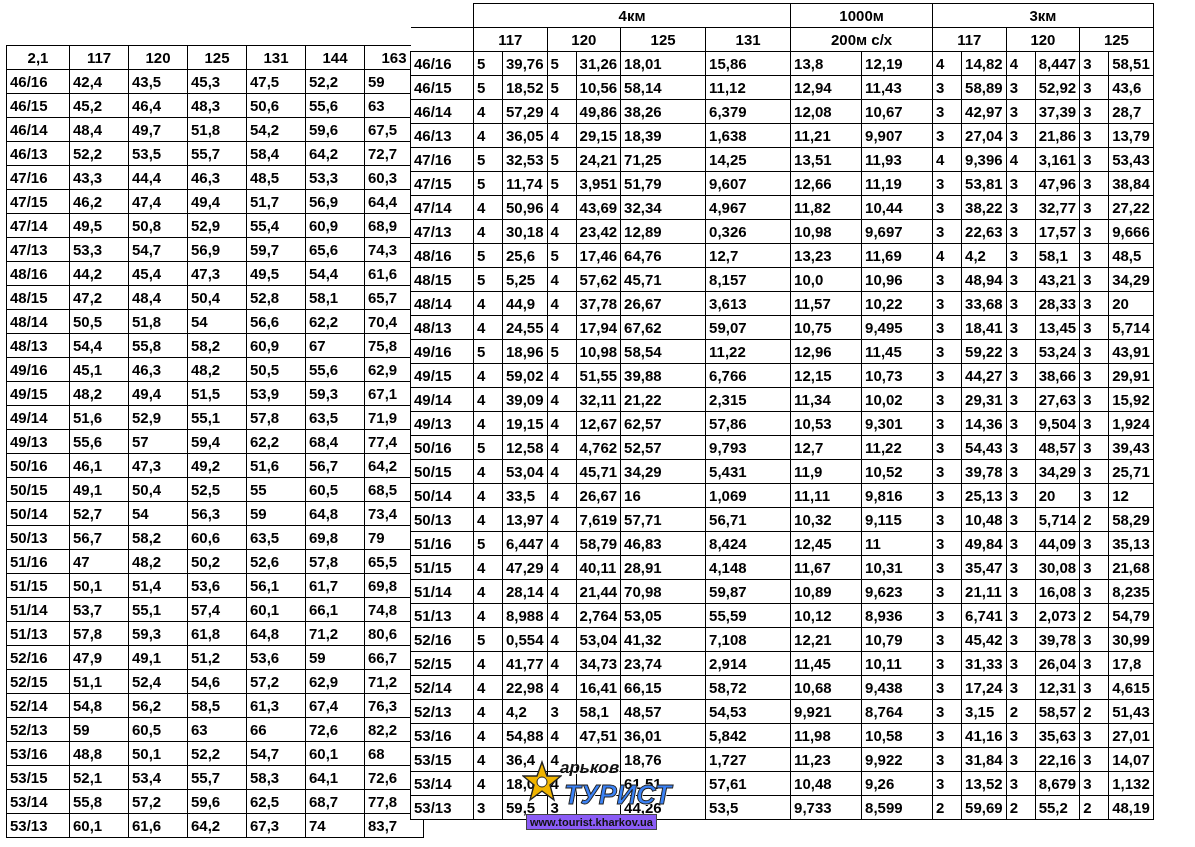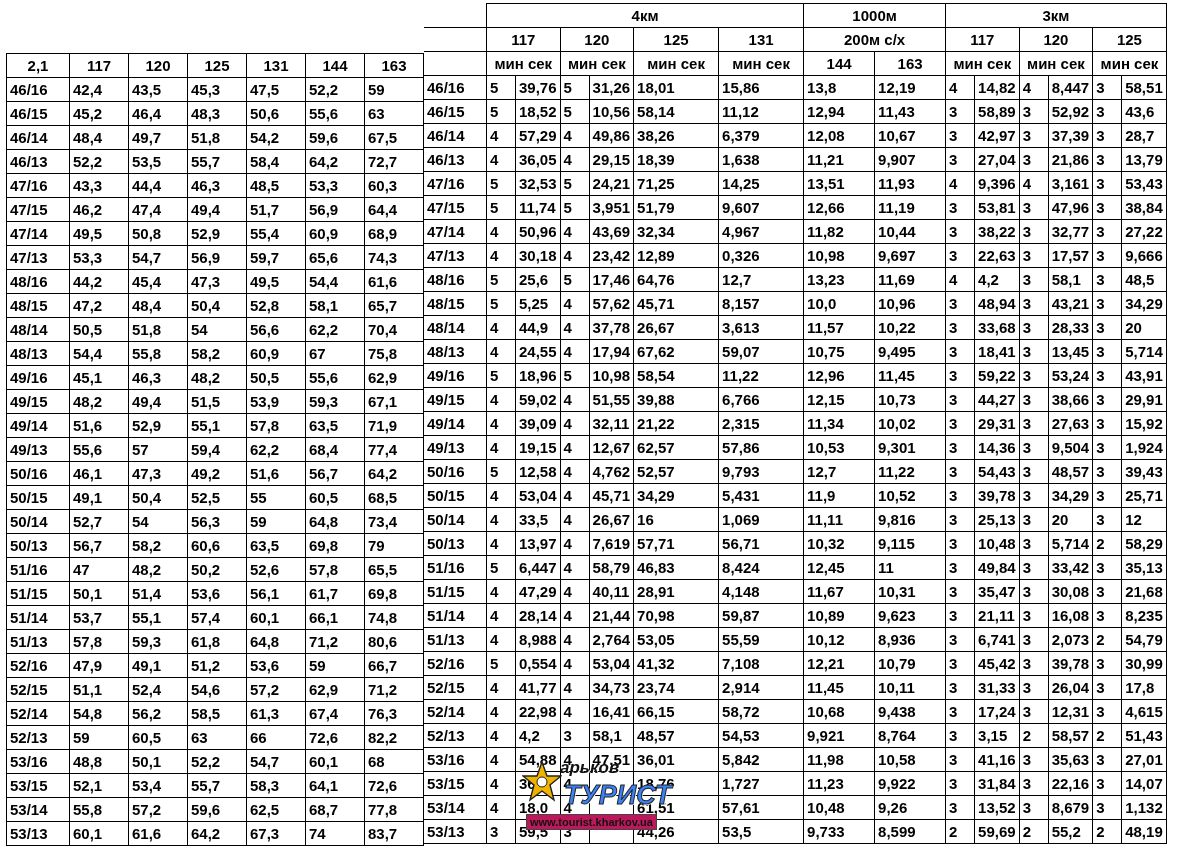"4км" #right-table { left: 423px -> 410px }
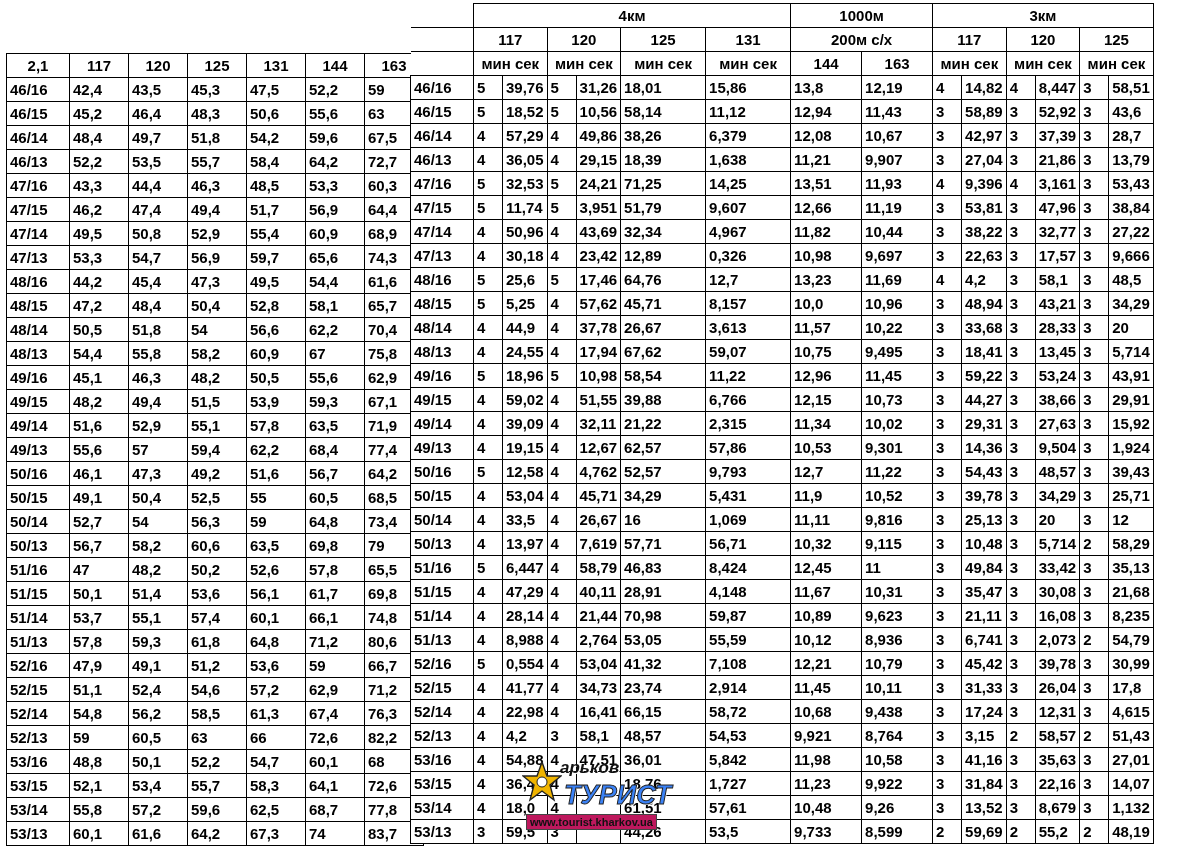"2,1" #left-table { top: 53px -> 45px }
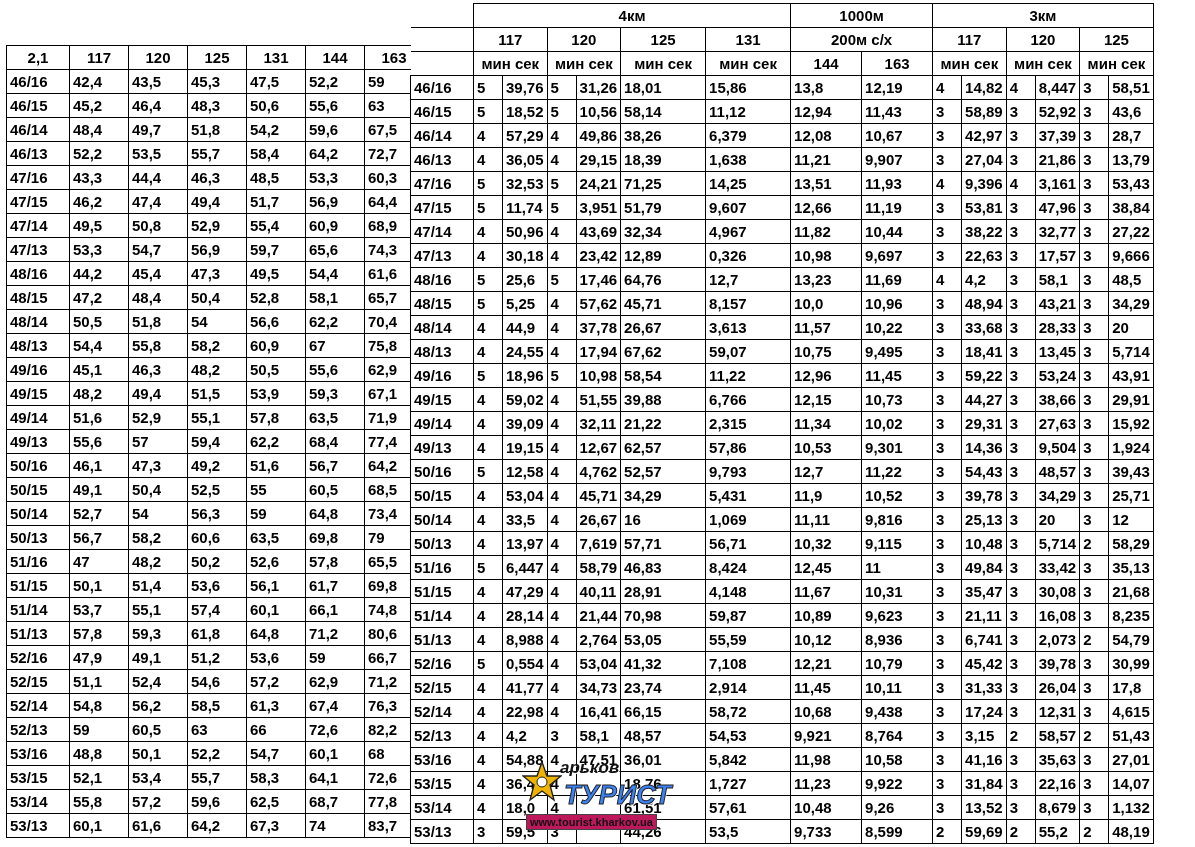"мин сек" tr.hdr { html: <tr> <td></td> <td>мин сек</td> <td>мин сек</td> <td>мин сек</td> <td>мин сек</td> <td>144</td> <td>163</td> <td>мин сек</td> <td>мин сек</td> <td>мин сек</td> </tr> -> none }
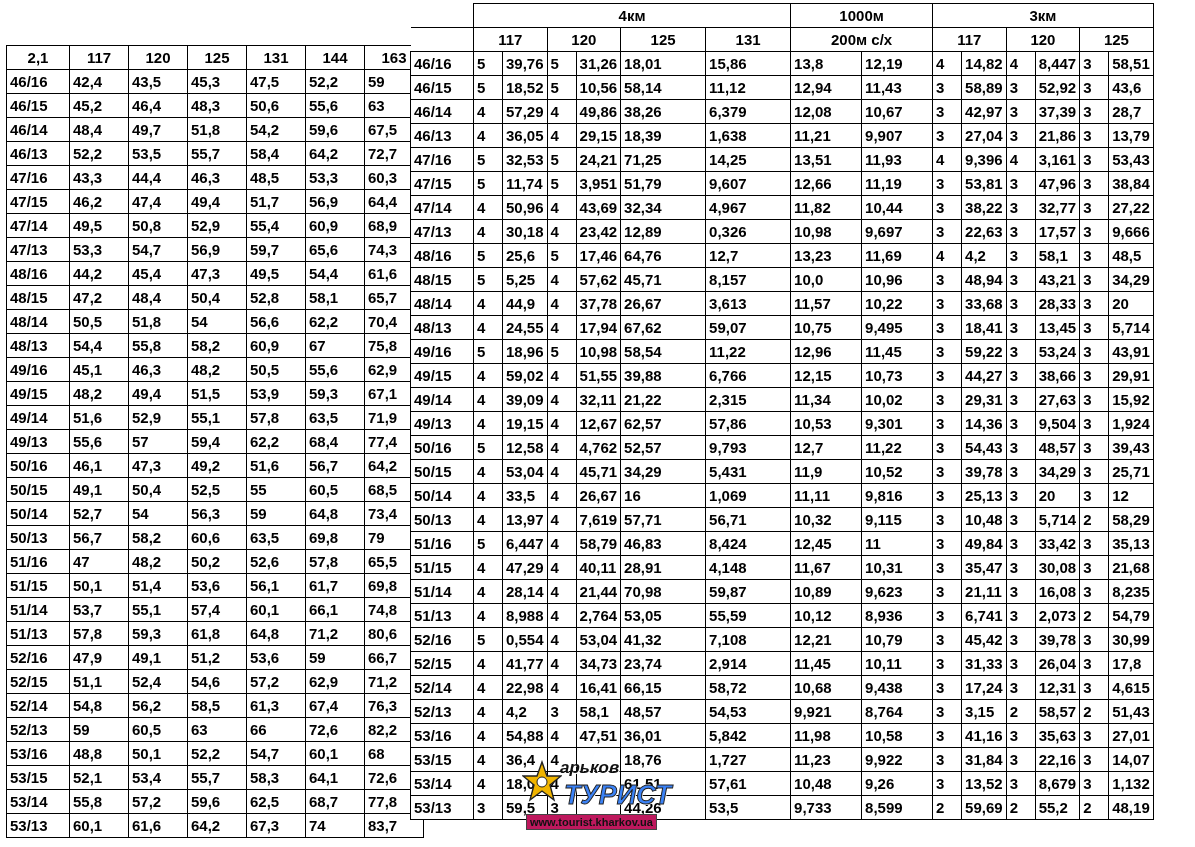"33,42" td.sec { text: 33,42 -> 44,09 }
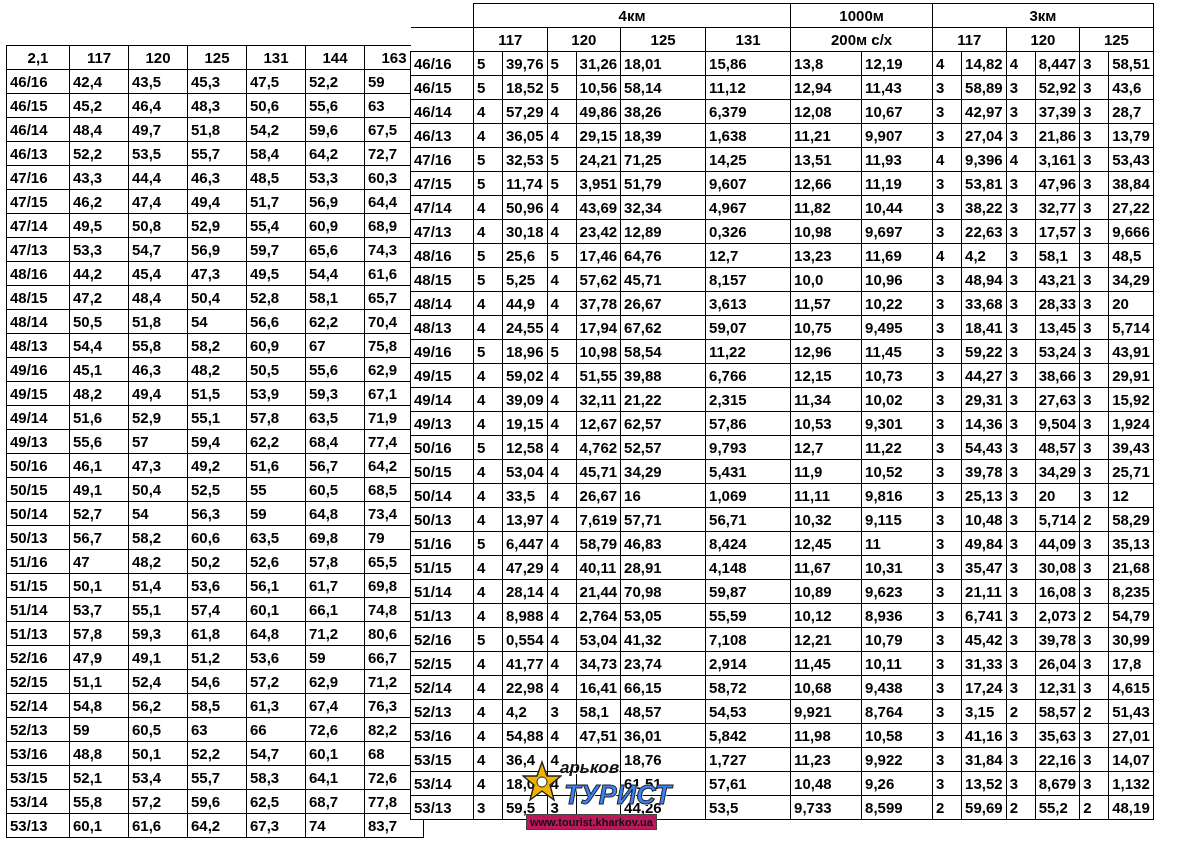"www.tourist.kharkov.ua" #logo .url { background: #be185d -> #8b5cf6 }
